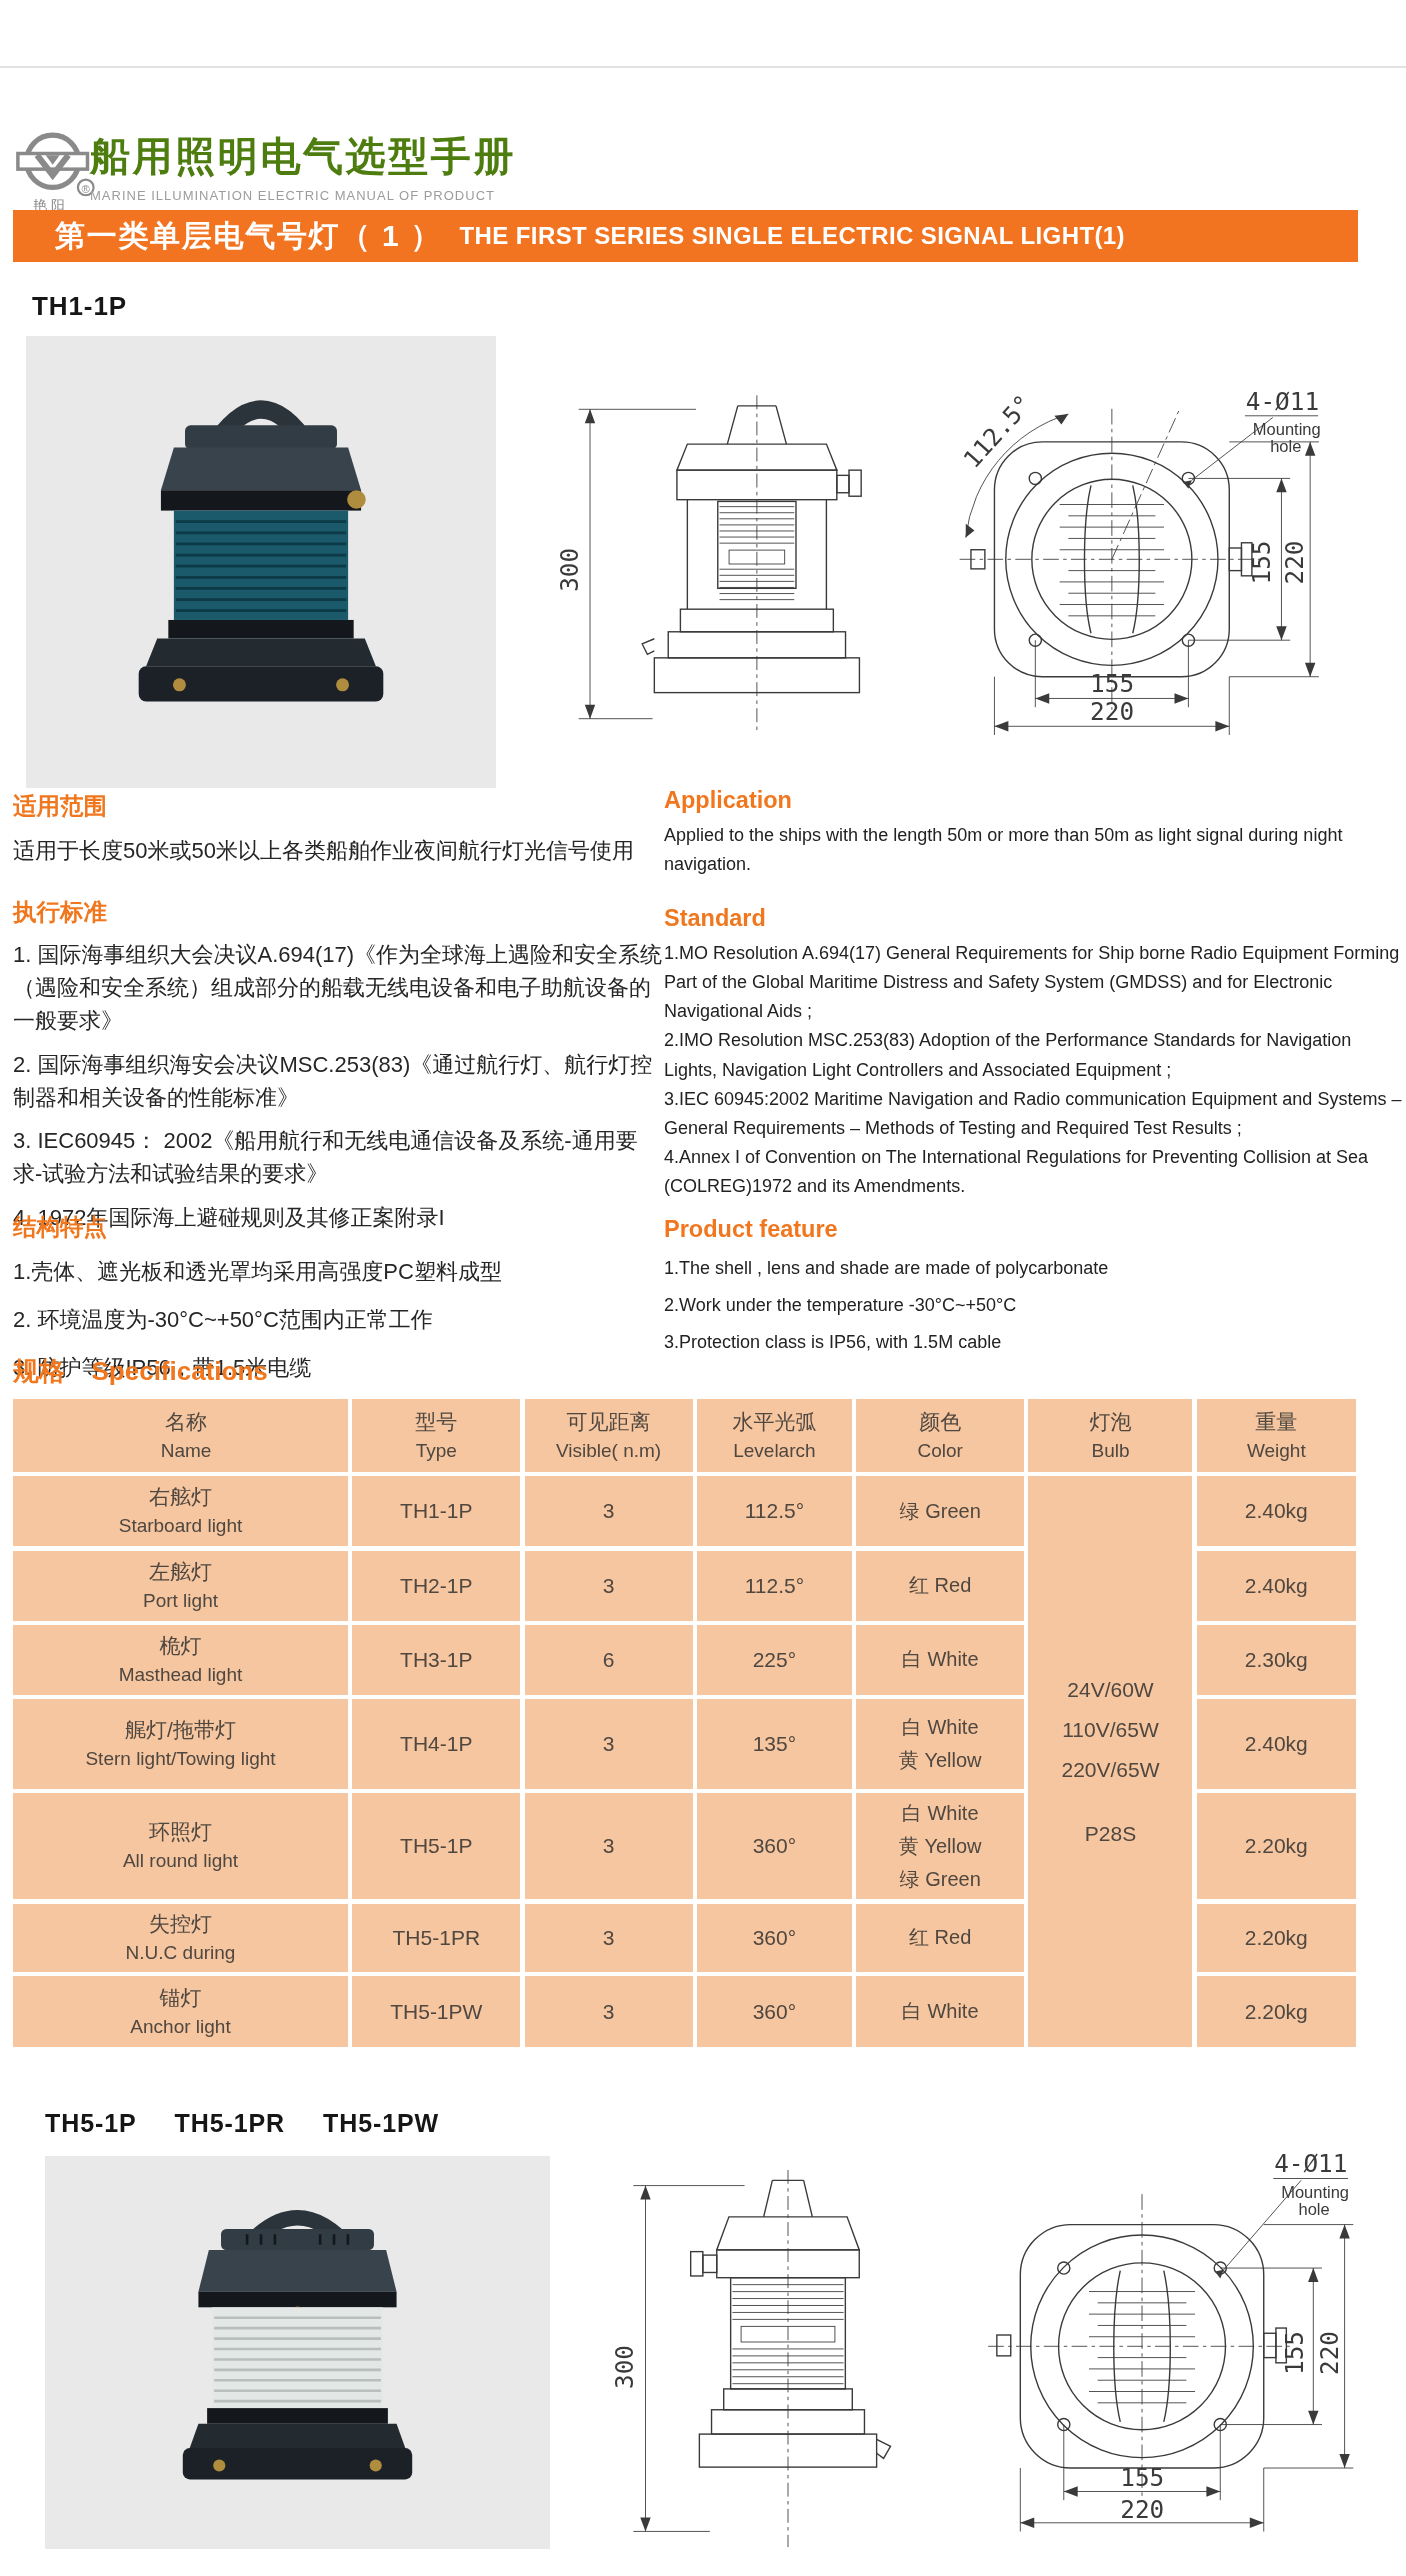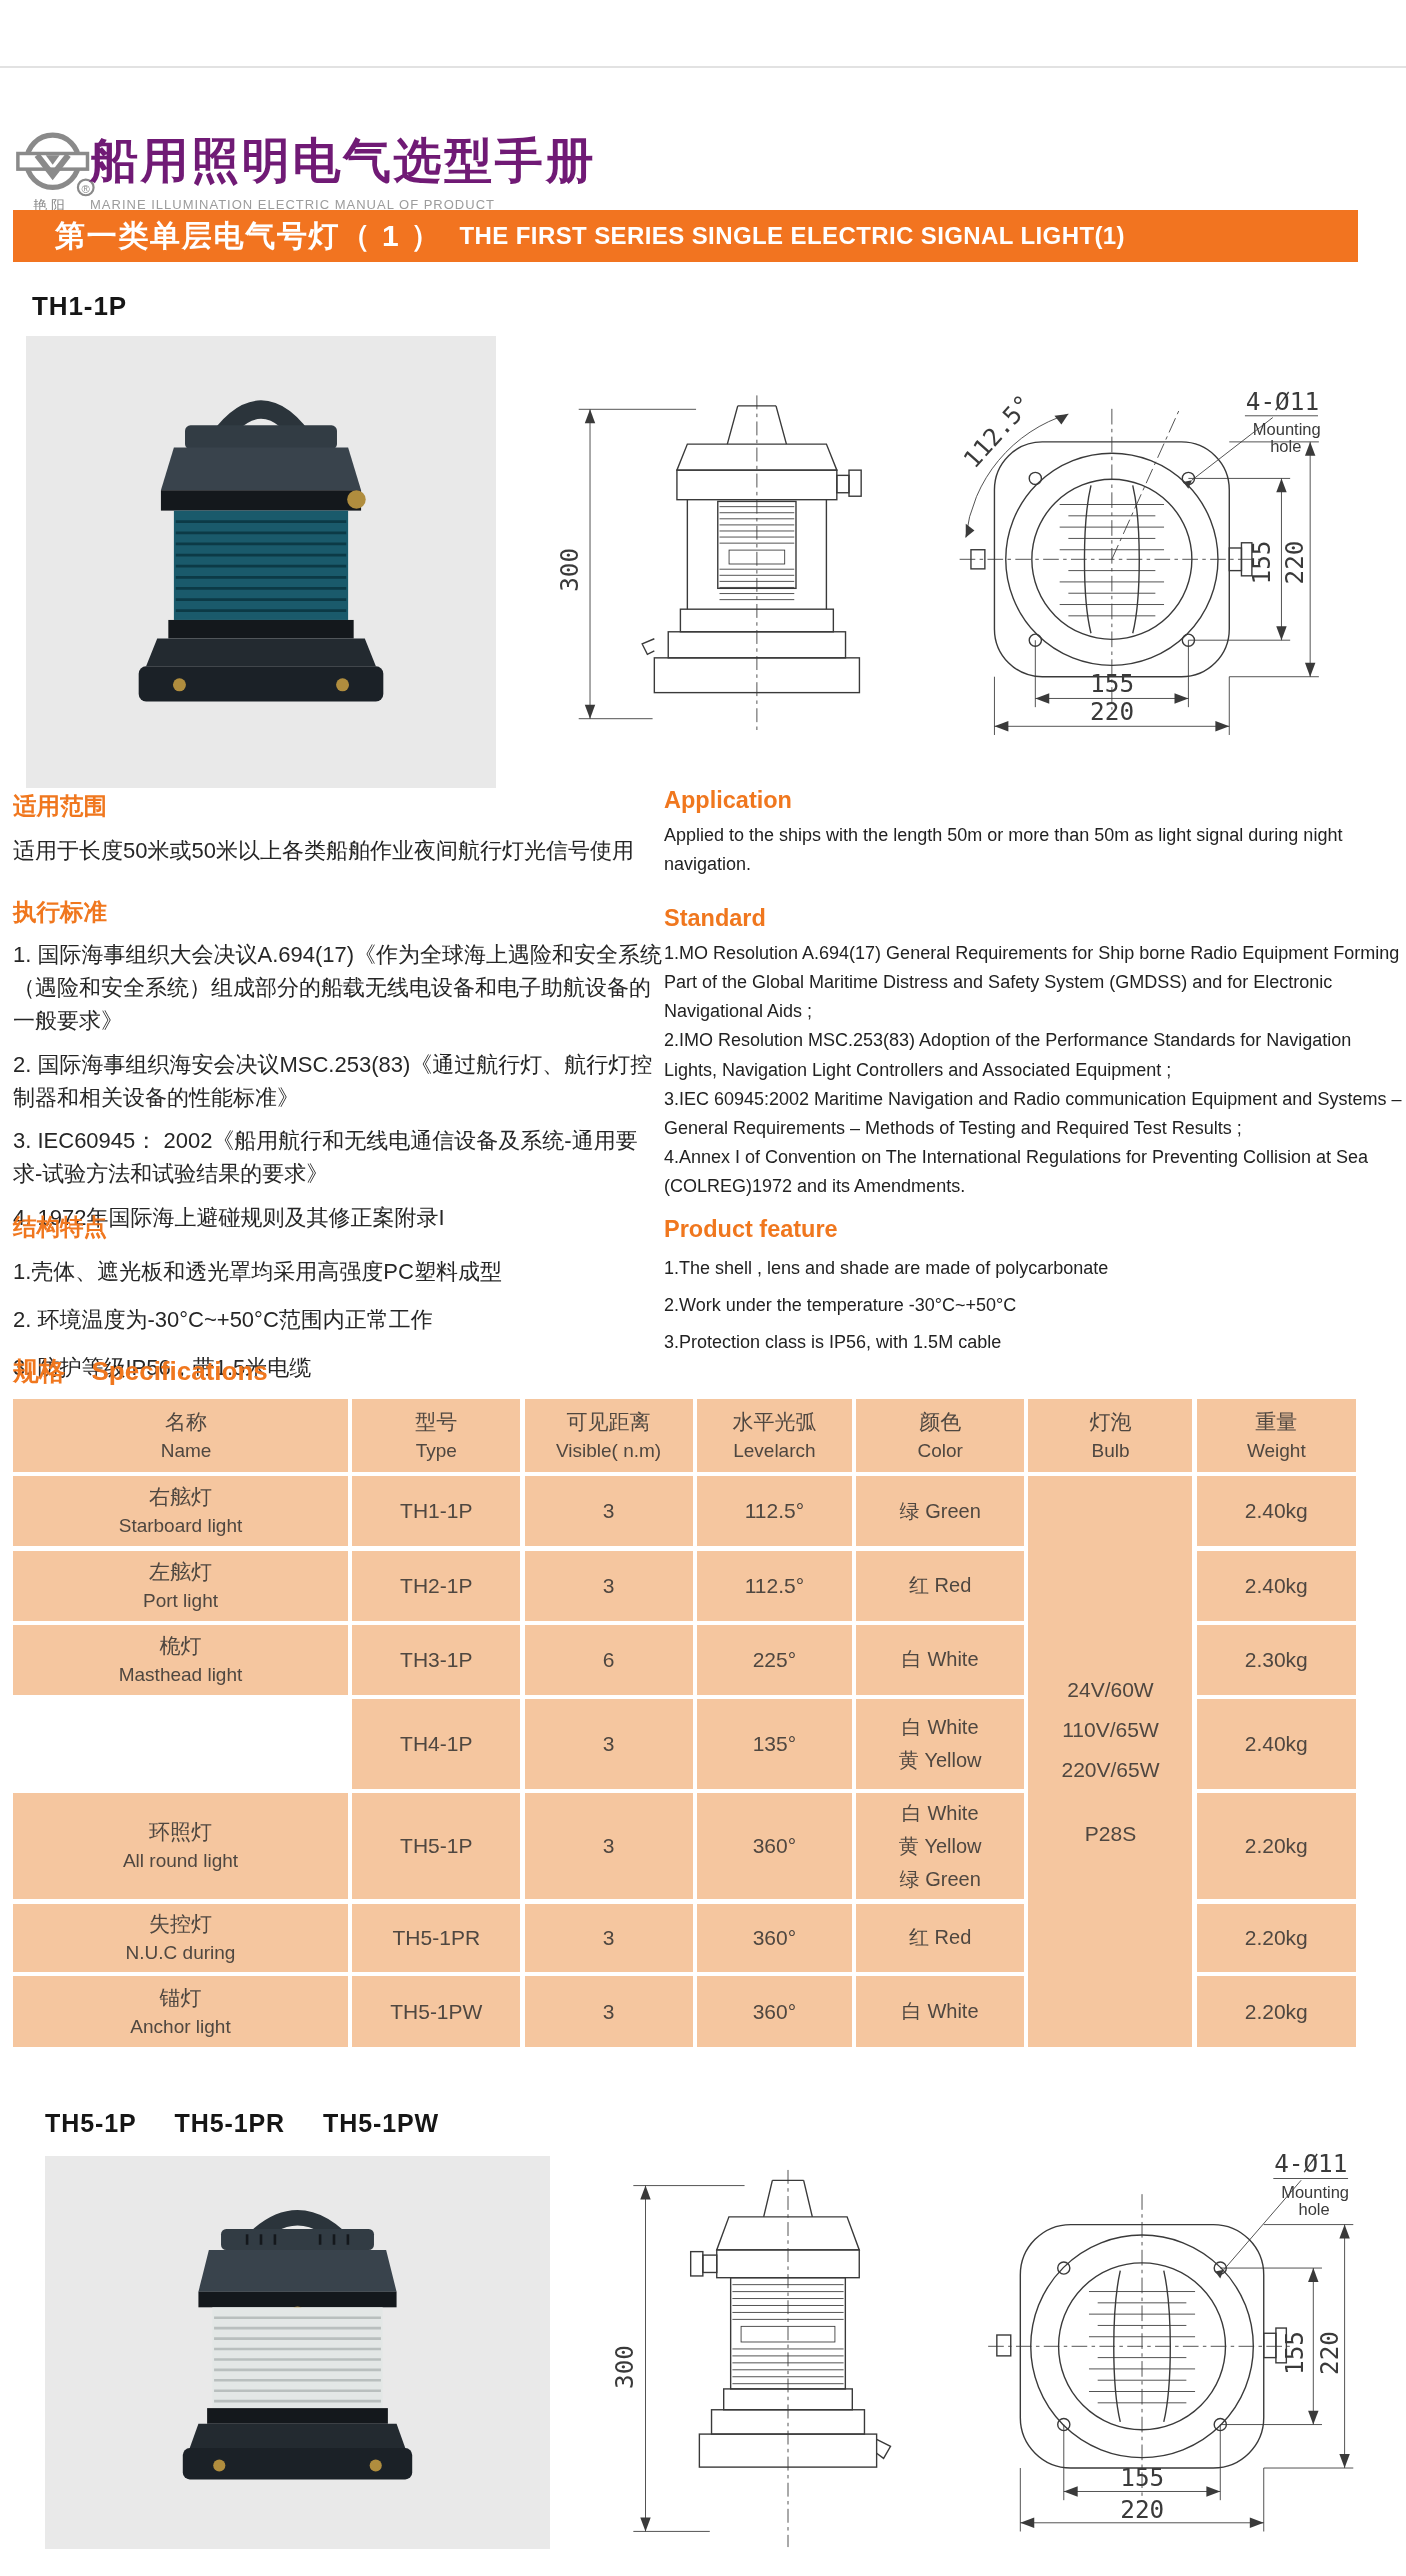"船用照明电气选型手册" .brand-cn { color: #701a75 -> #4d7c0f; font-size: 48px -> 40px }
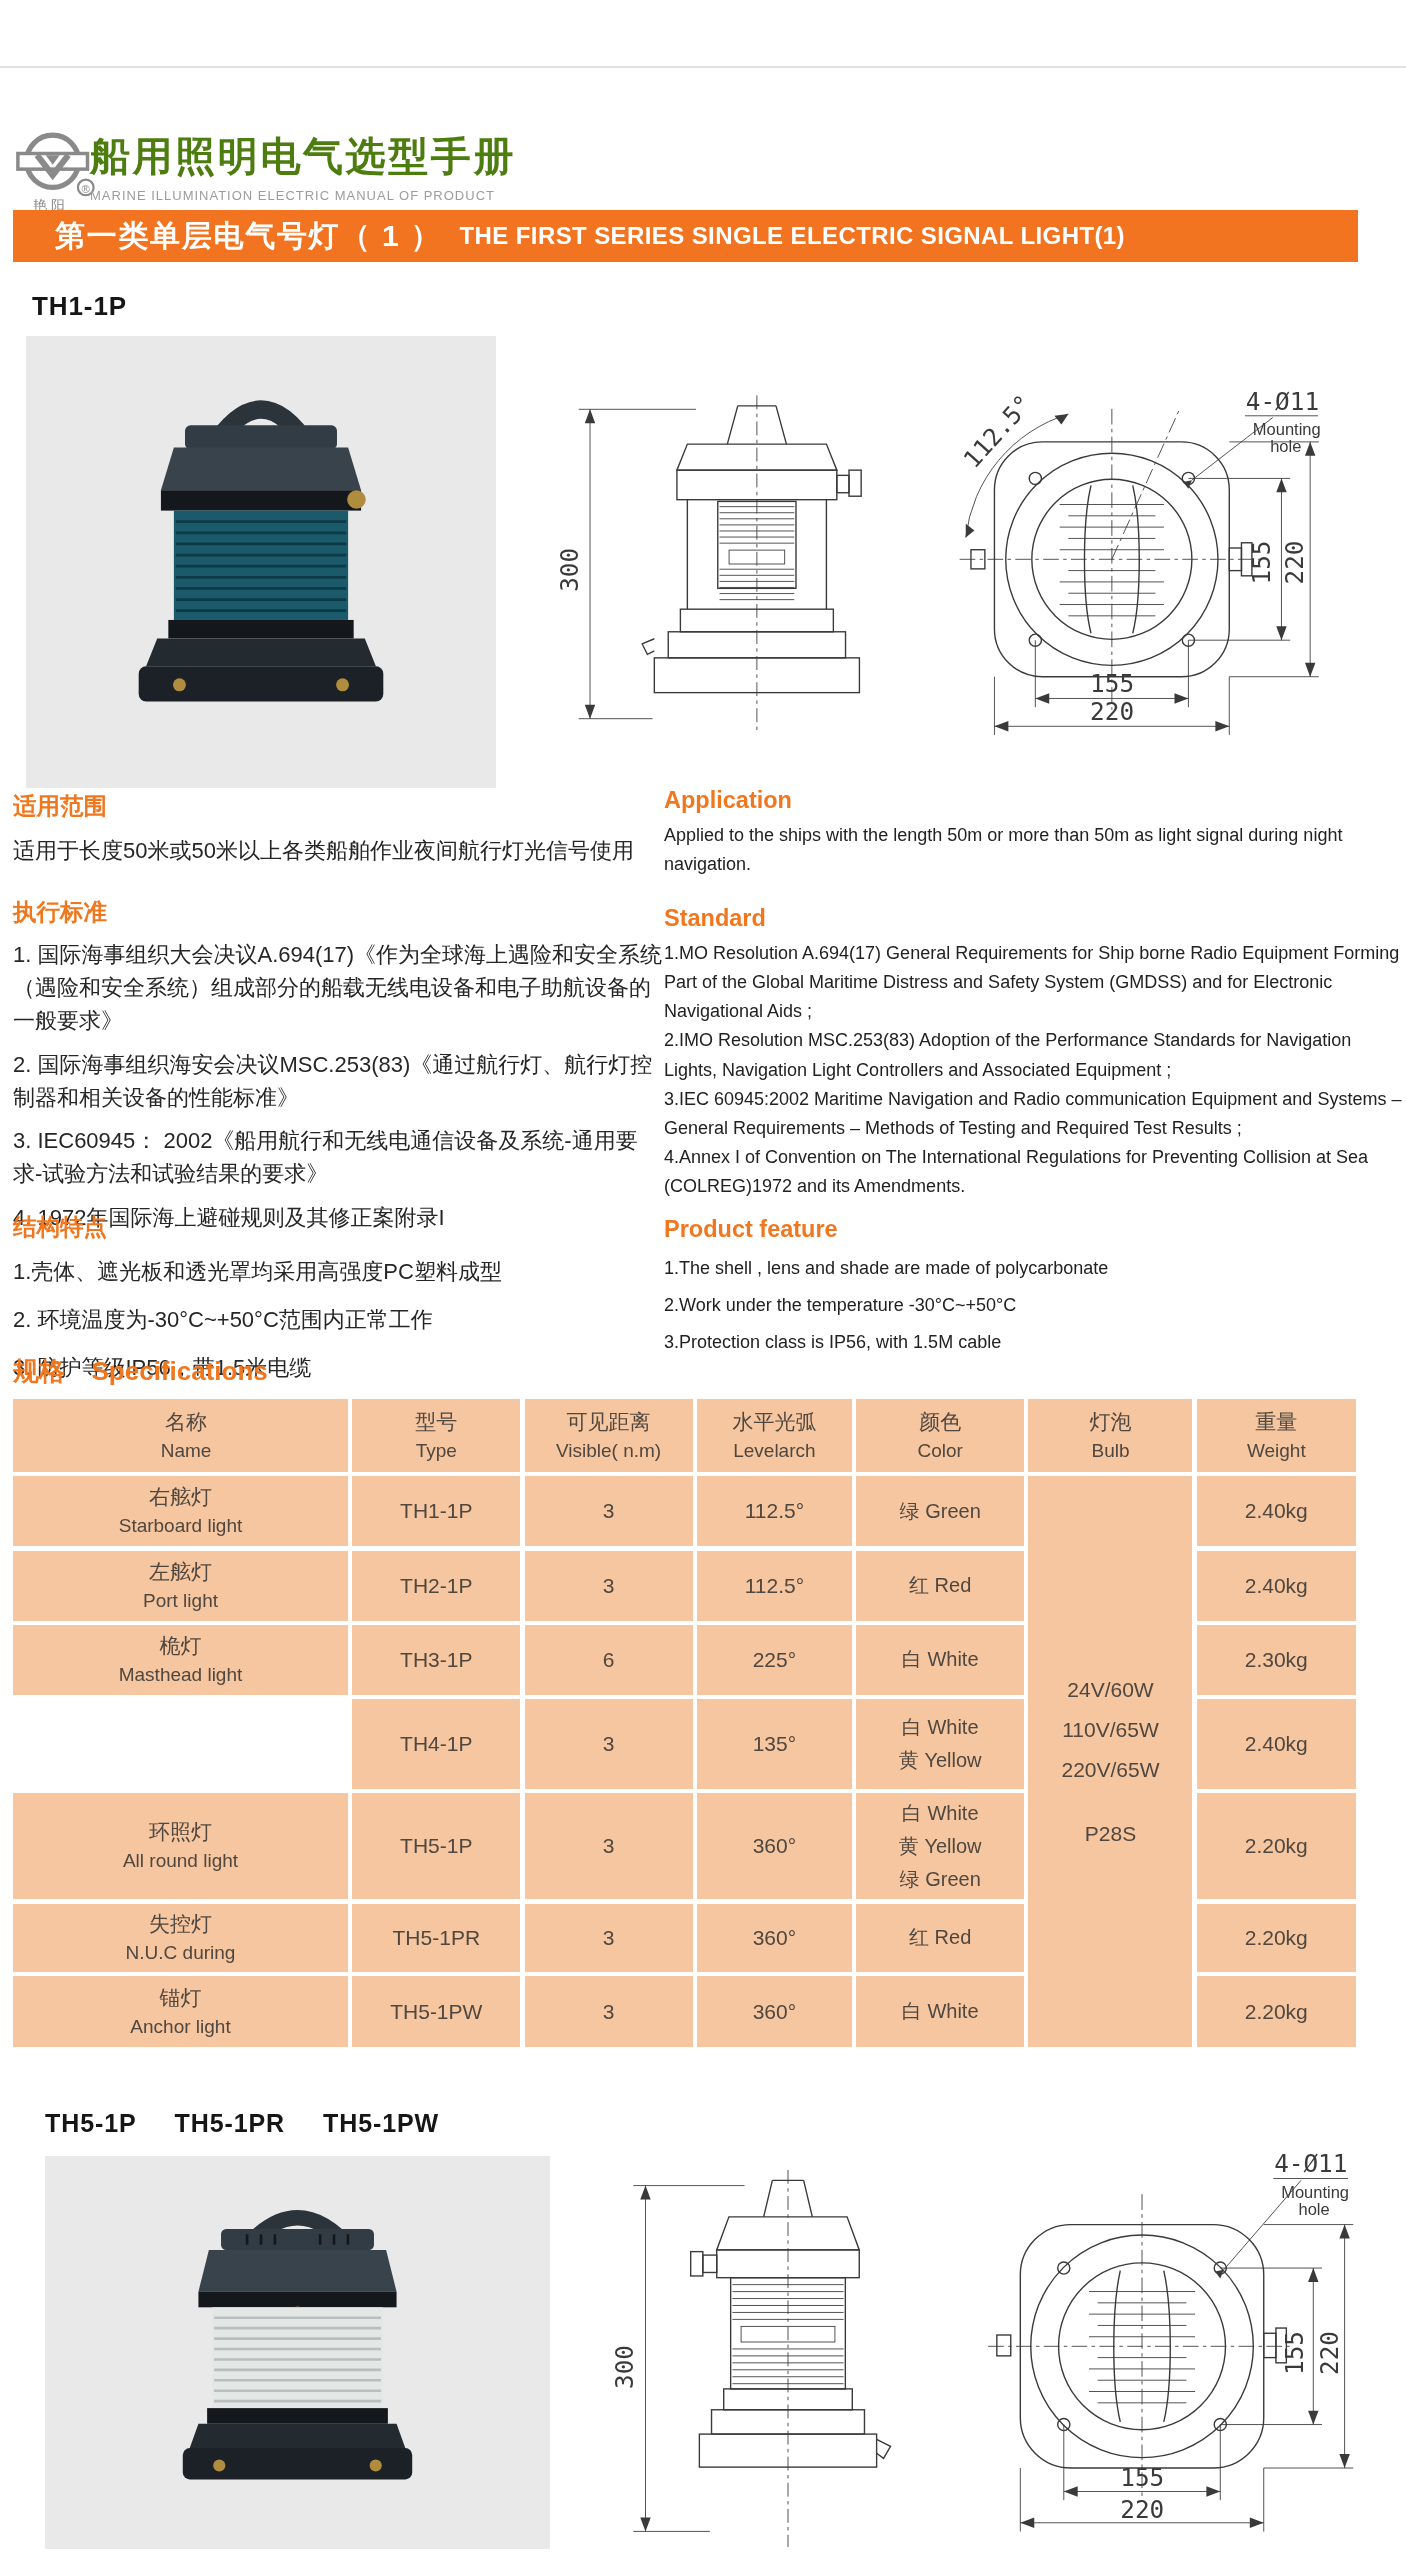"艉灯/拖带灯" div.cell { html: none -> <div> <div>艉灯/拖带灯</div> <div>Stern light/Towing light</div> </div> }
